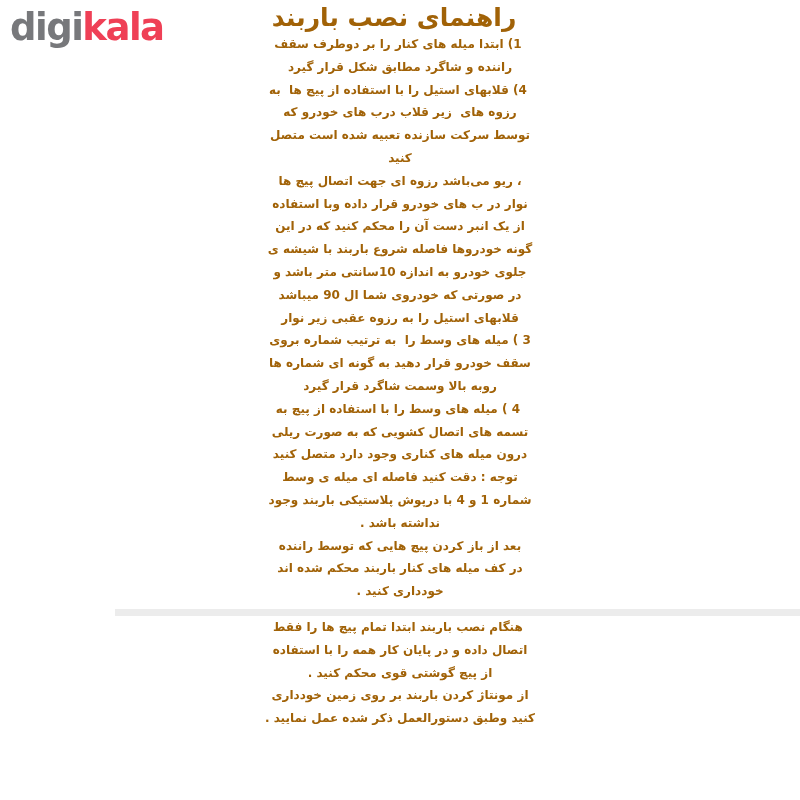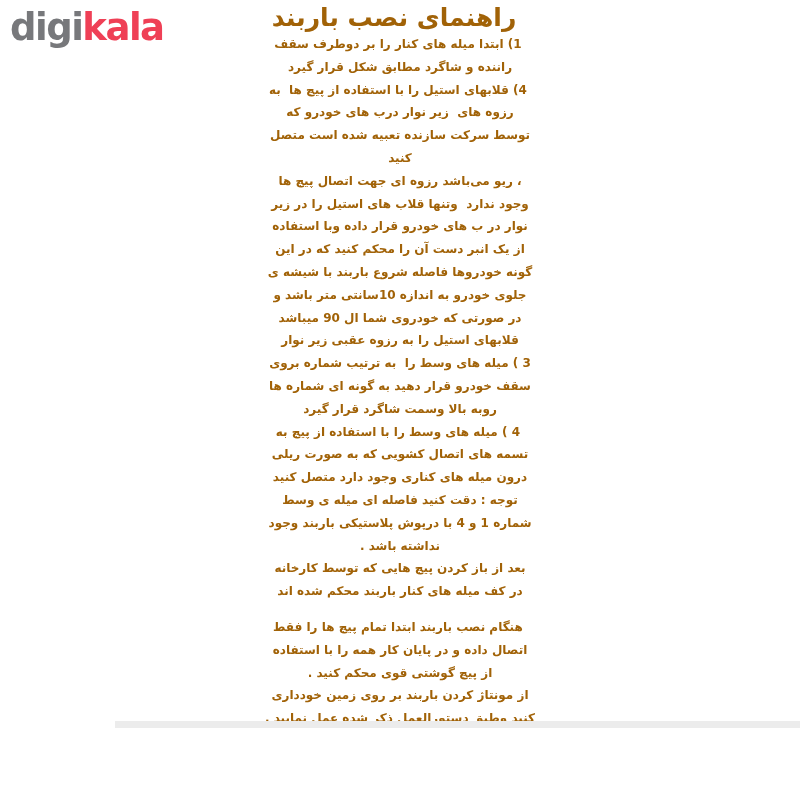"digikala" .page { height: 728px -> 616px }
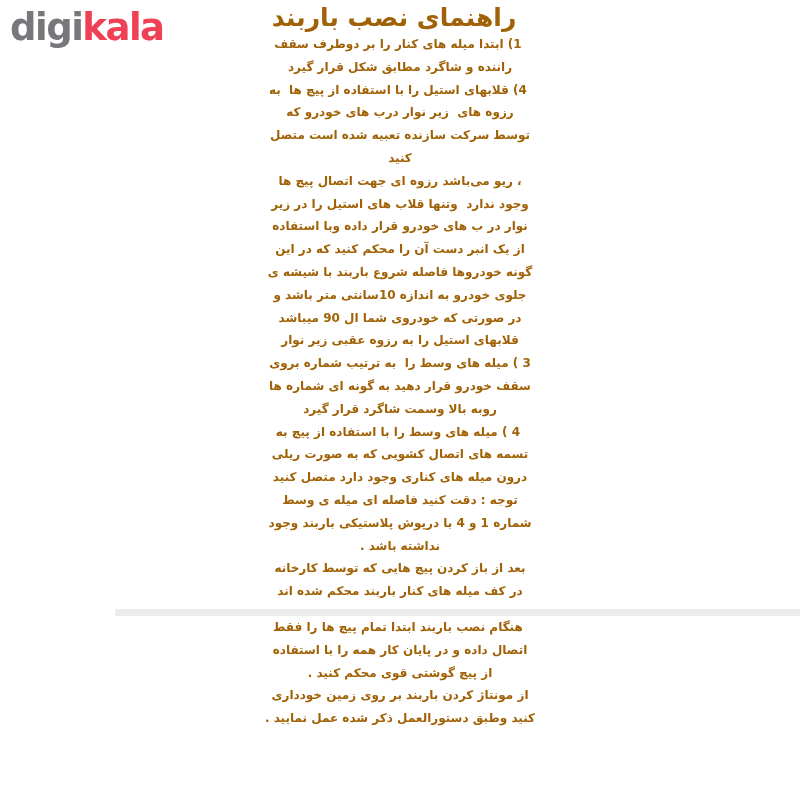"رزوه های زیر نوار درب" div.ln { text: نوار -> قلاب }
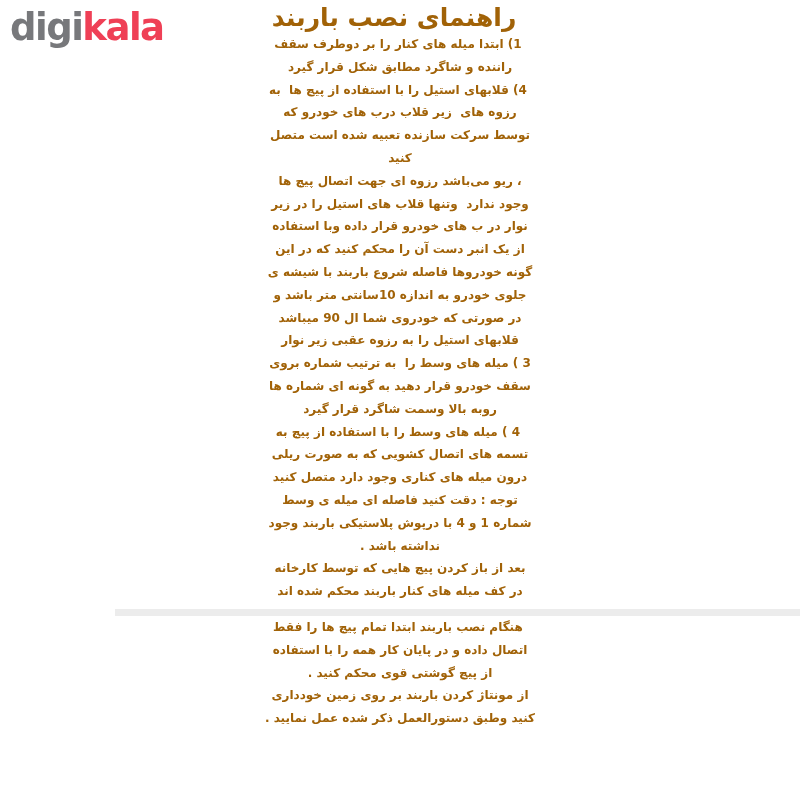"وجود ندارد وتنها قلاب های" div.ln { html: <div>وجود ندارد وتنها قلاب های استیل را در زیر</div> -> none }
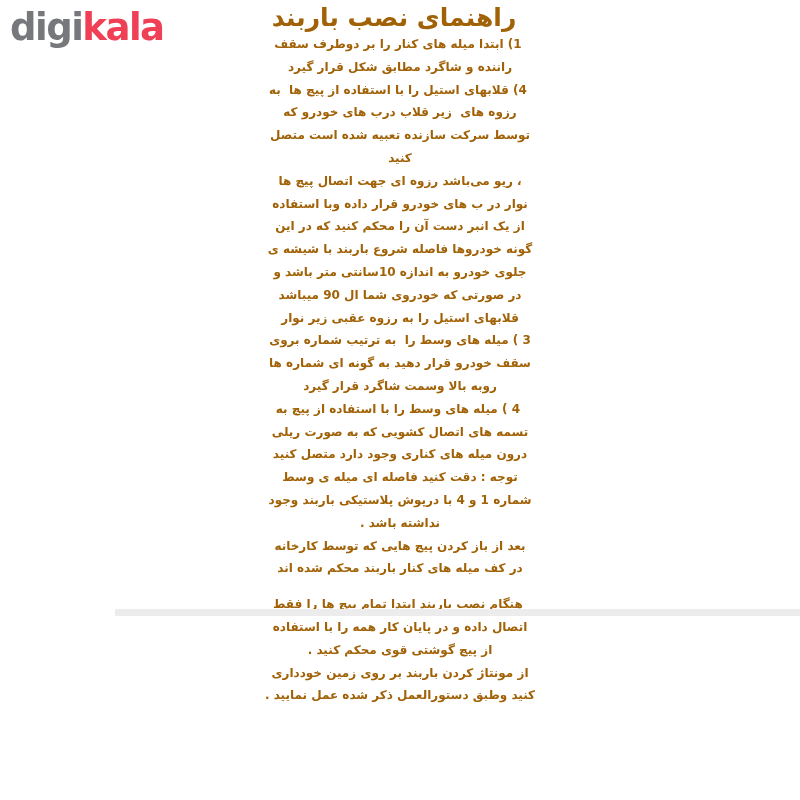"بعد از باز کردن پیچ" div.ln { text: کارخانه -> راننده }
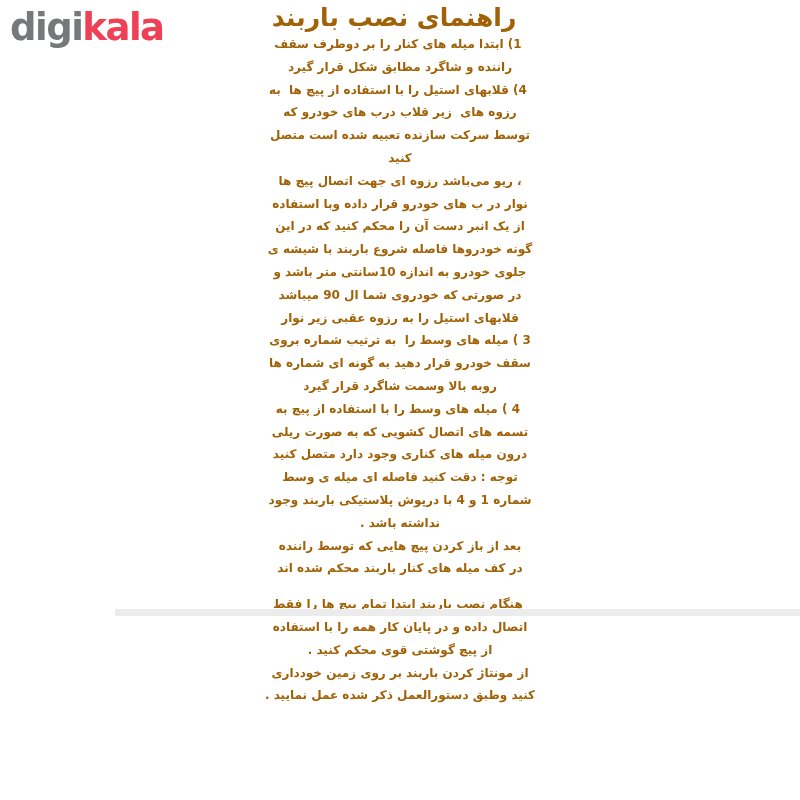"خودداری کنید ." div.ln { html: none -> <div>خودداری کنید .</div> }
